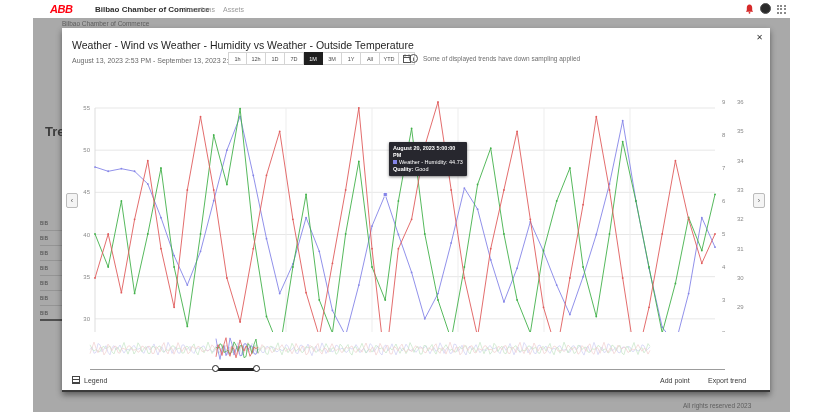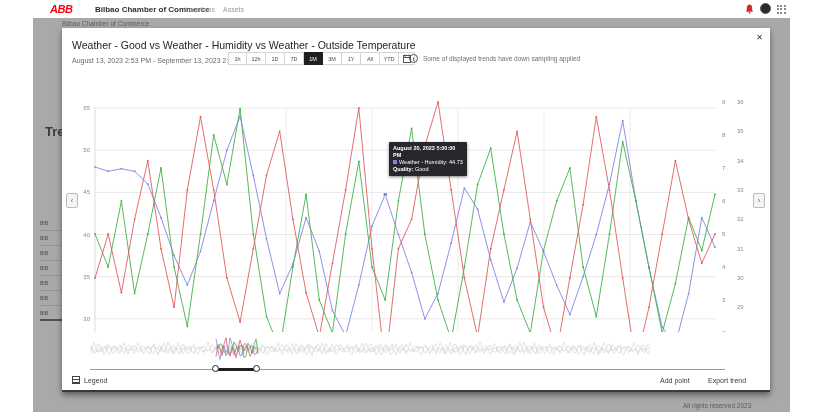"Weather - Good vs Weather" div { text: Good -> Wind }
